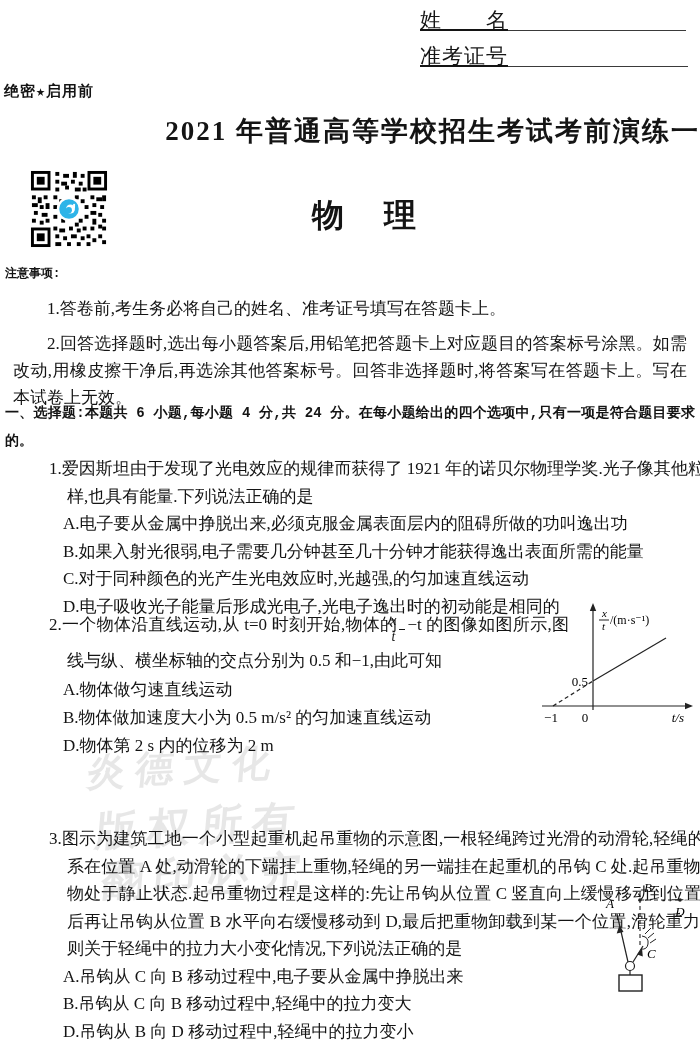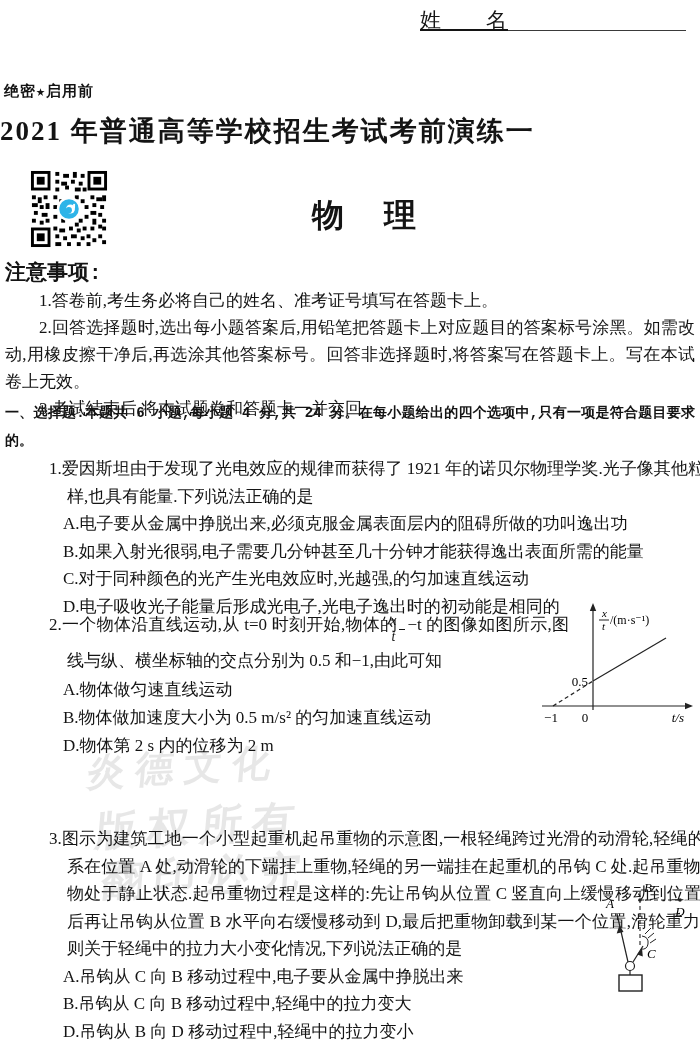"准考证号" div.fill-row { html: none -> <div> <span>准考证号</span><span></span> </div> }
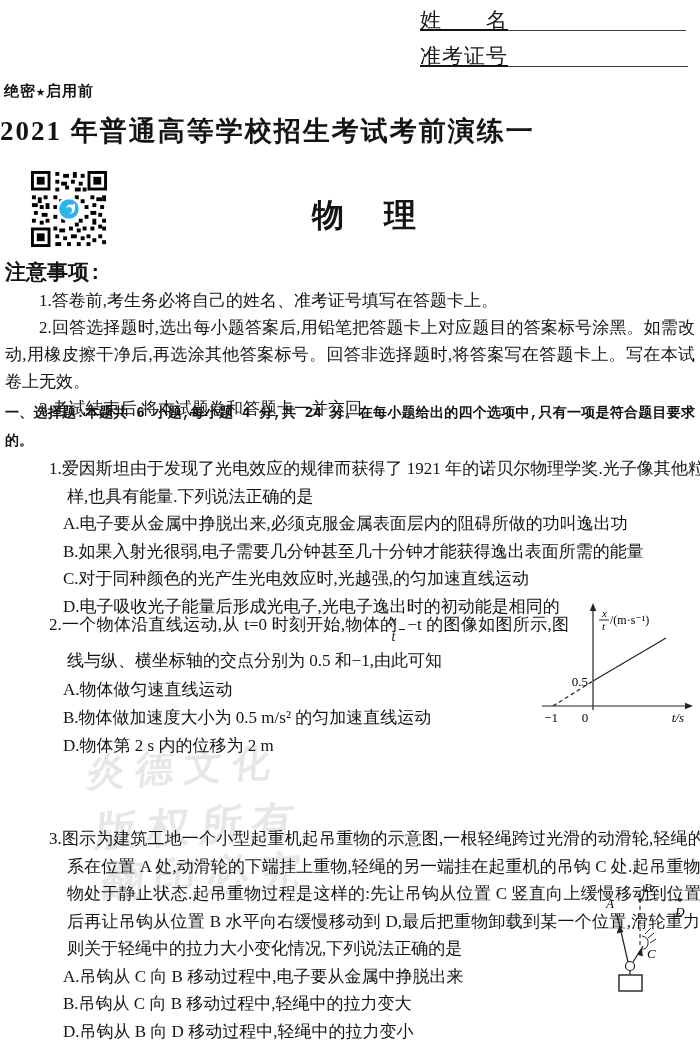"2021 年普通高等学校招生考试考前演练一" .exam-title { text-align: left -> right }
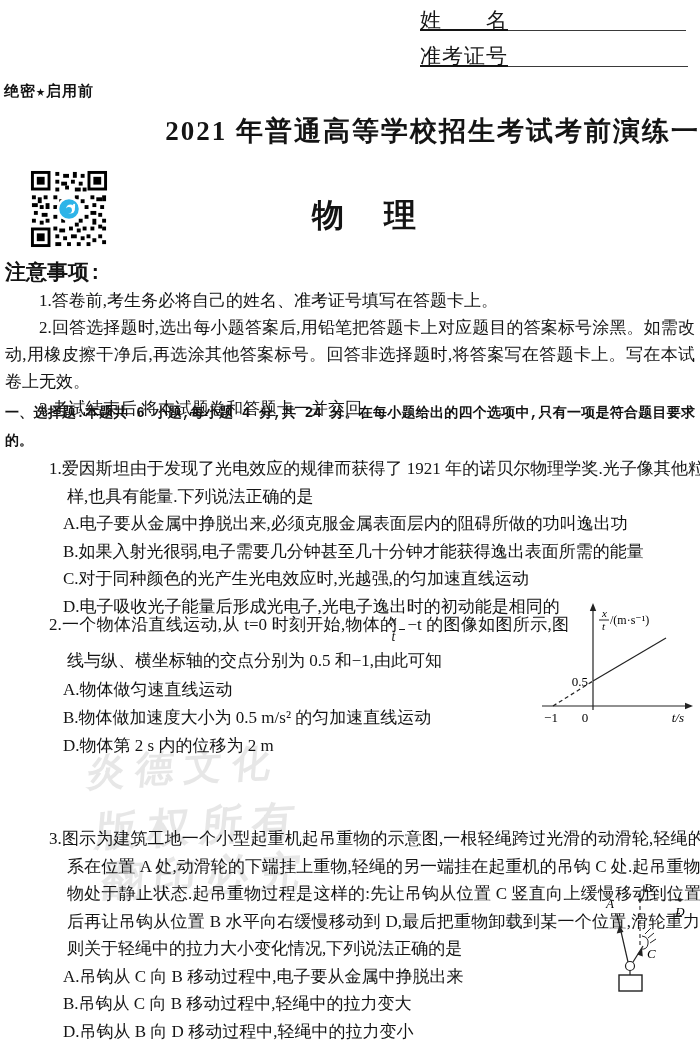"注意事项:" .notice-title { font-size: 21px -> 12px }
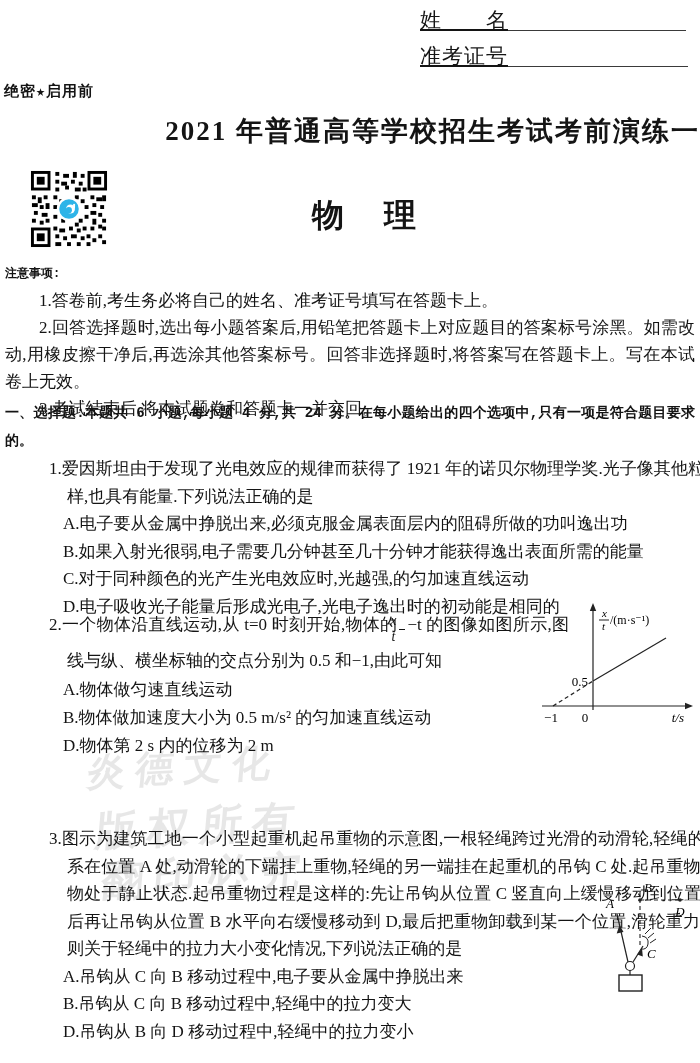"1.答卷前,考生务必将自己的姓名、准考证号填写在答题卡上。" .notice-item { margin: 0 -> 8px }
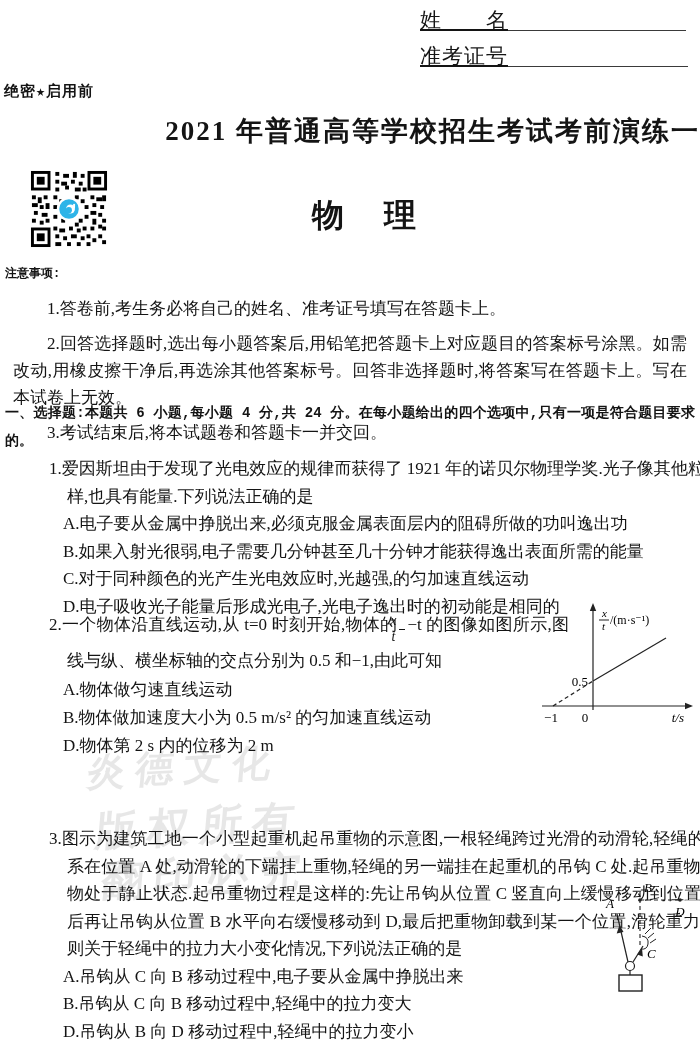"3.考试结束后,将本试题卷和答题卡一并交回。" p.notice-item { html: <p>3.考试结束后,将本试题卷和答题卡一并交回。</p> -> none }
